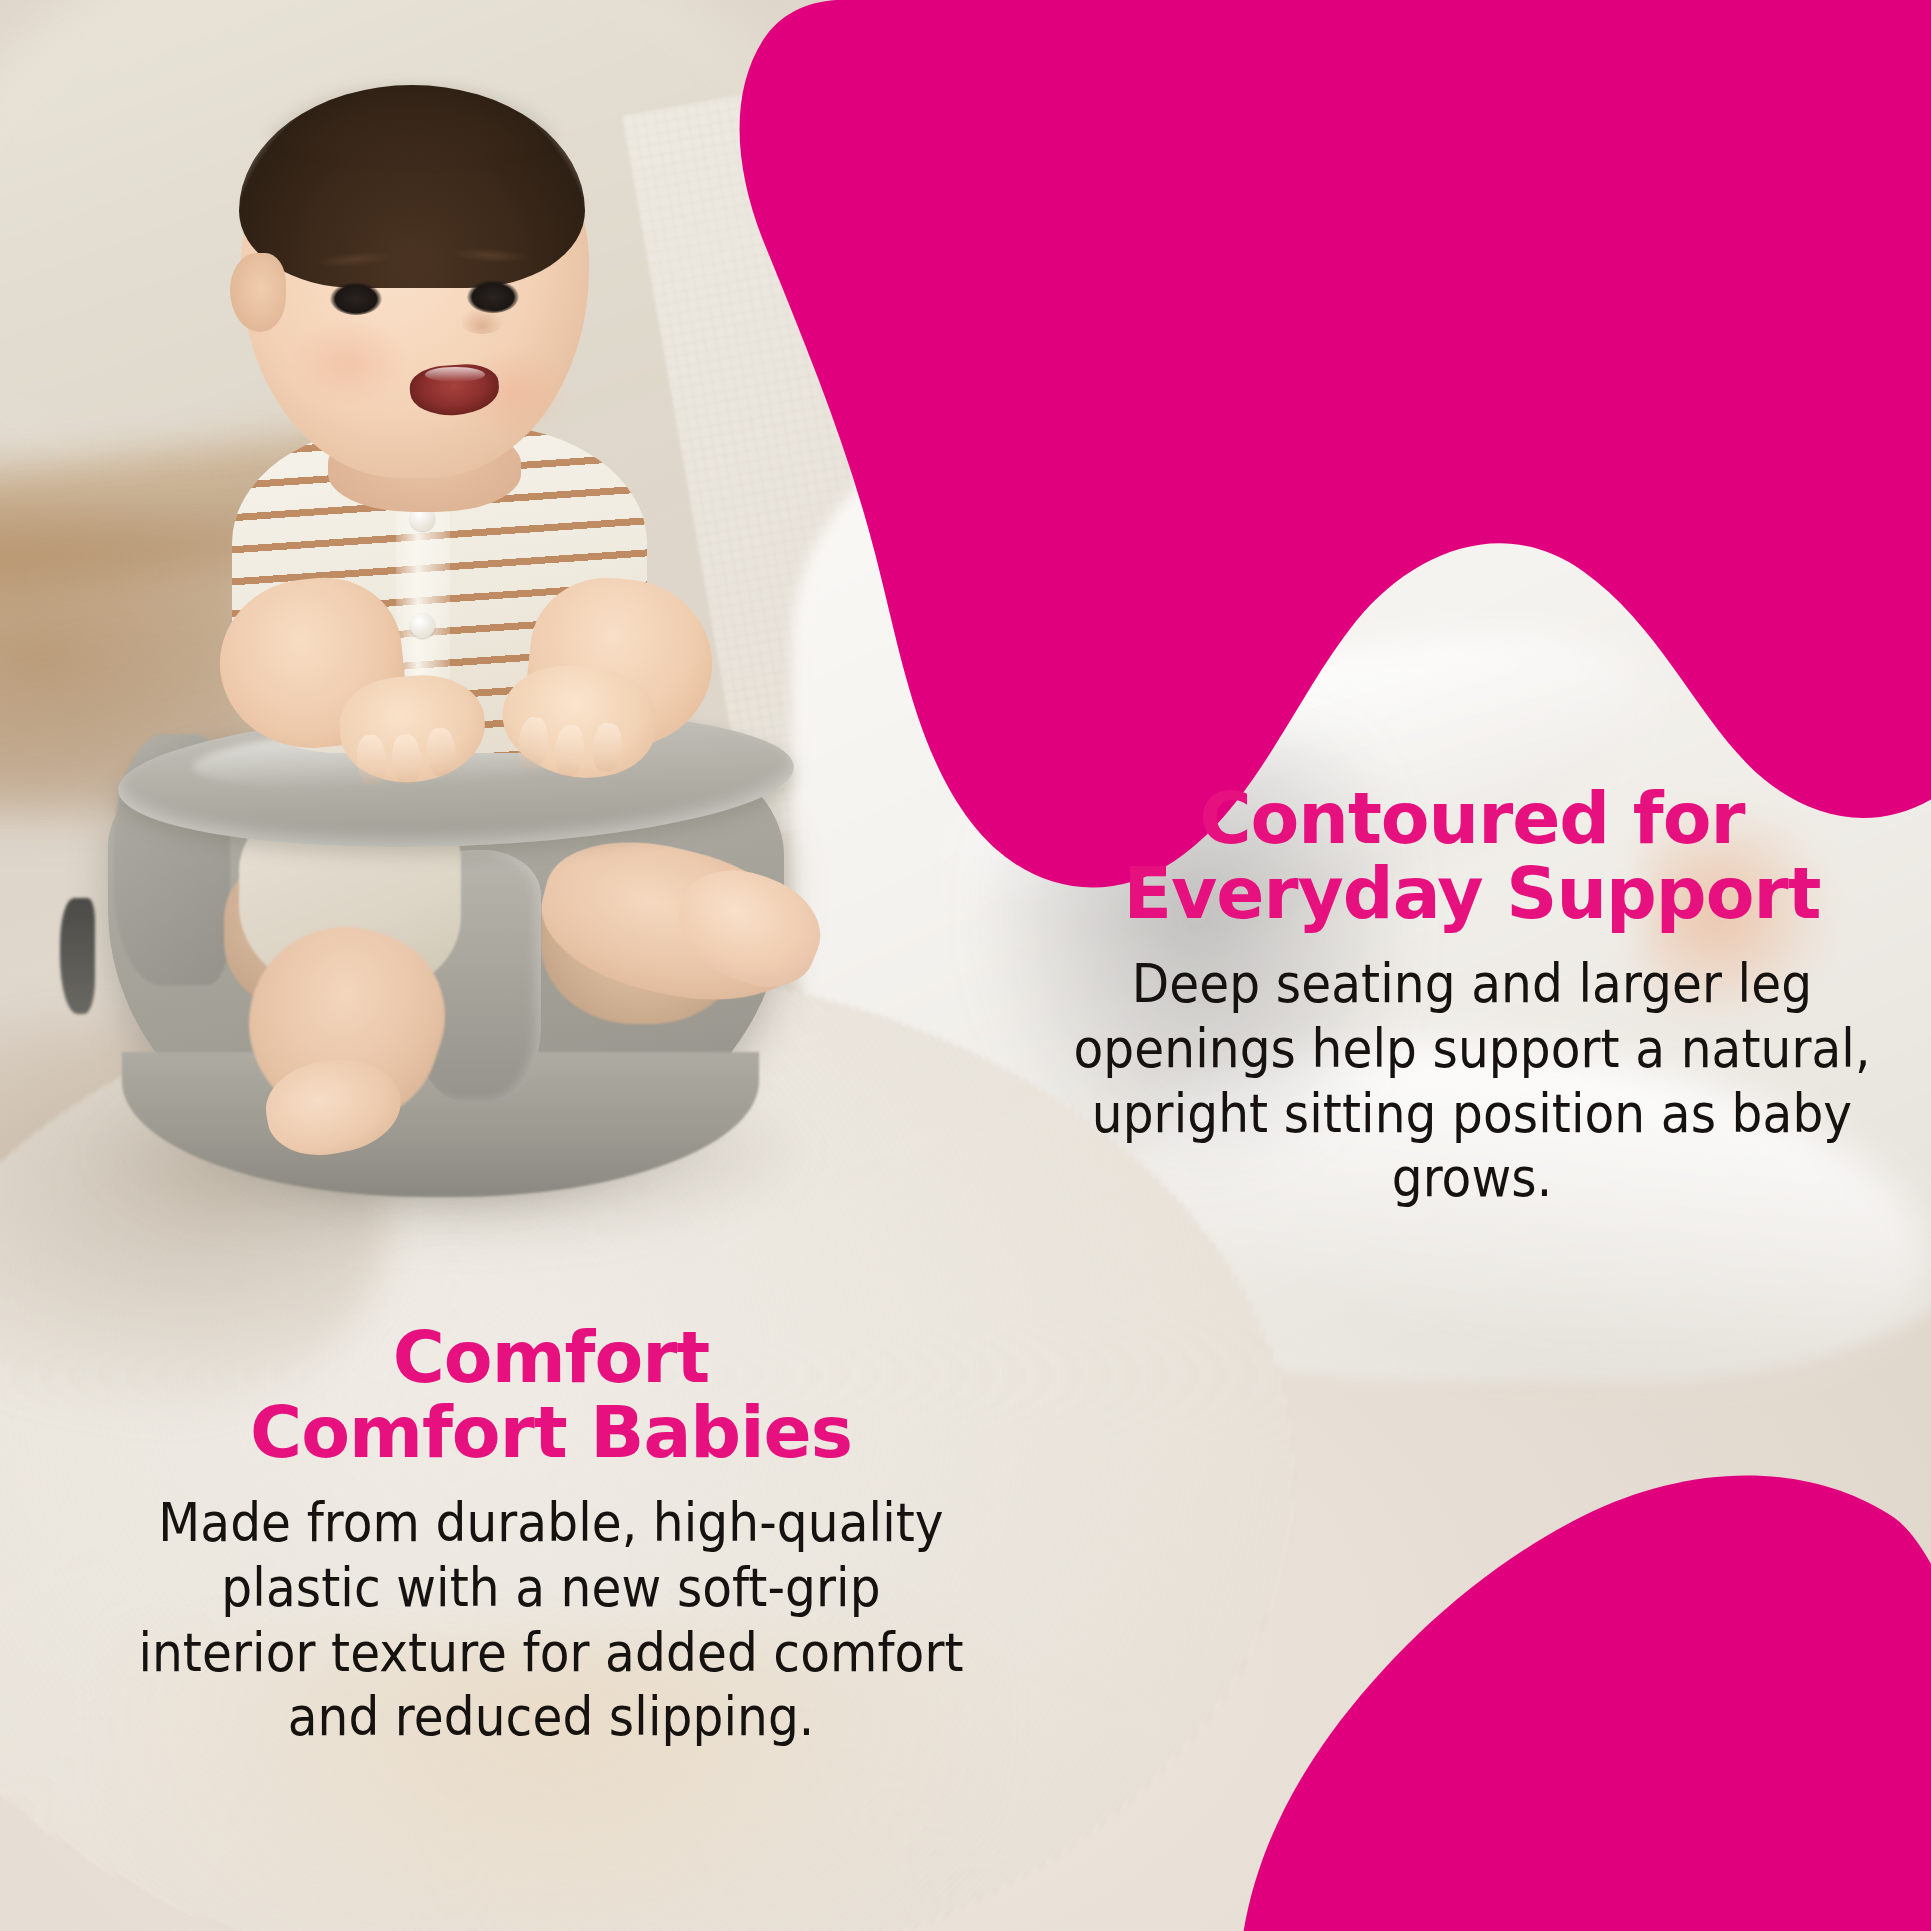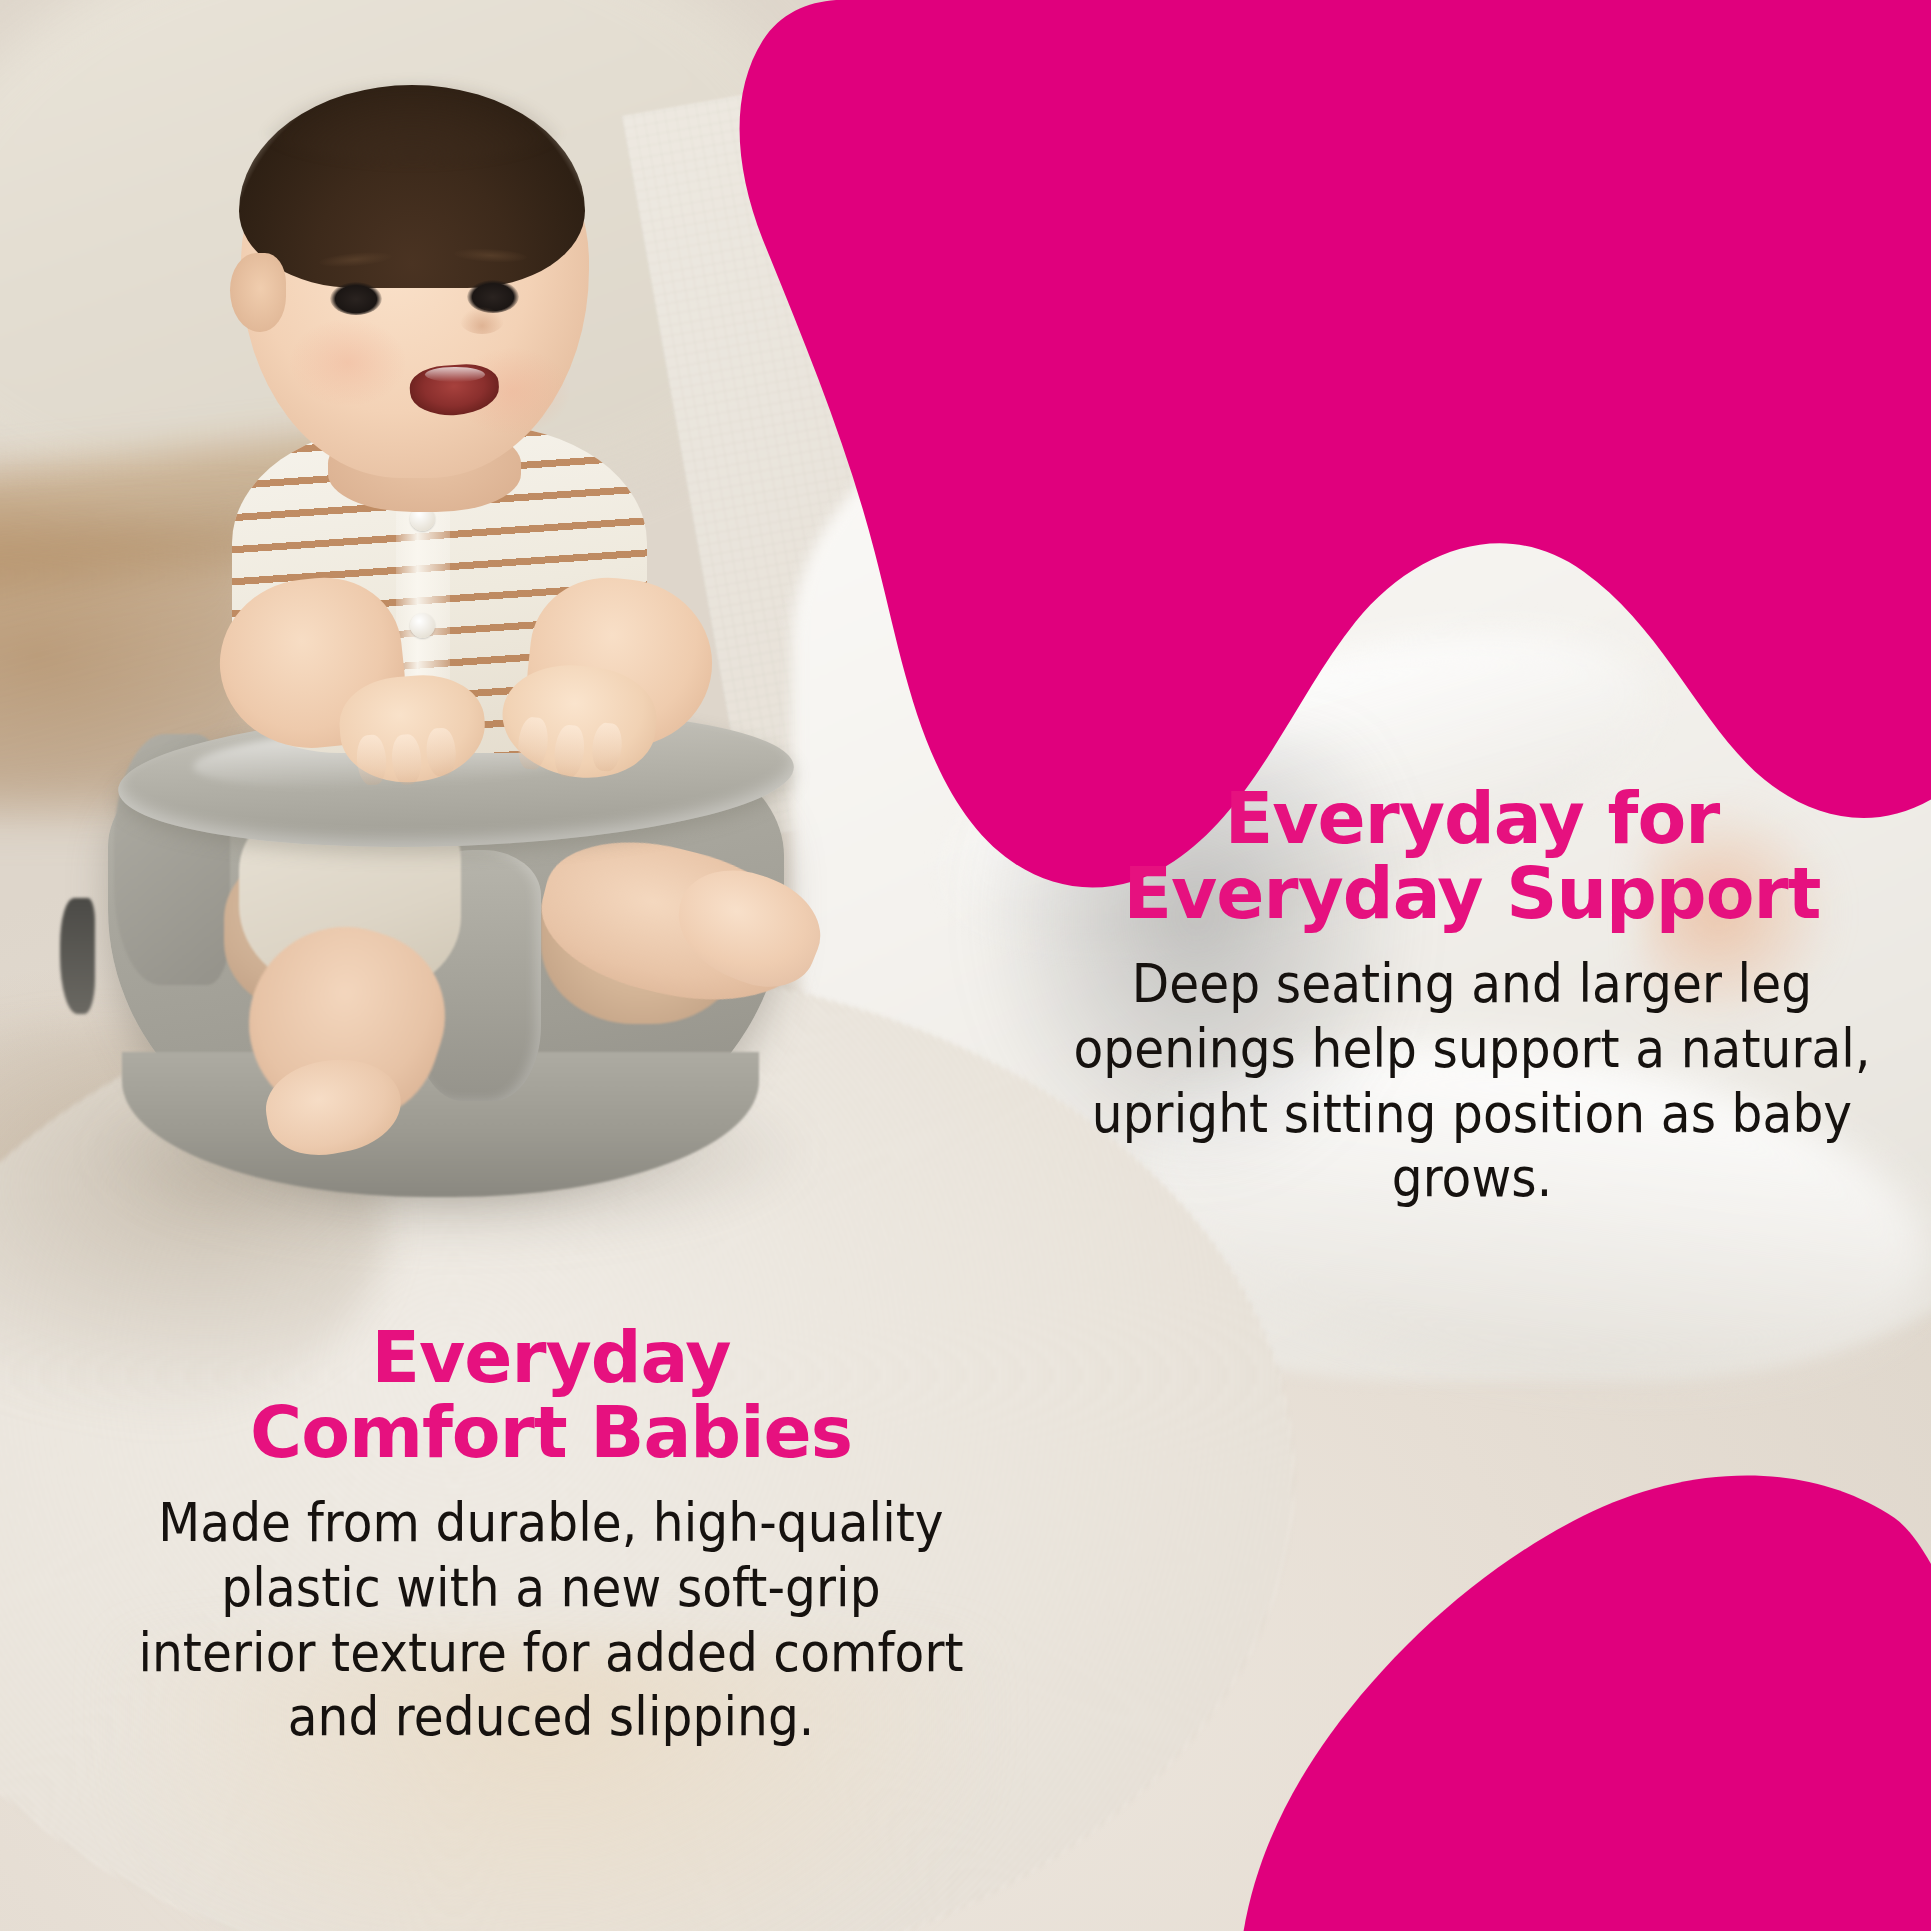"Everyday for" span { text: Everyday -> Contoured }
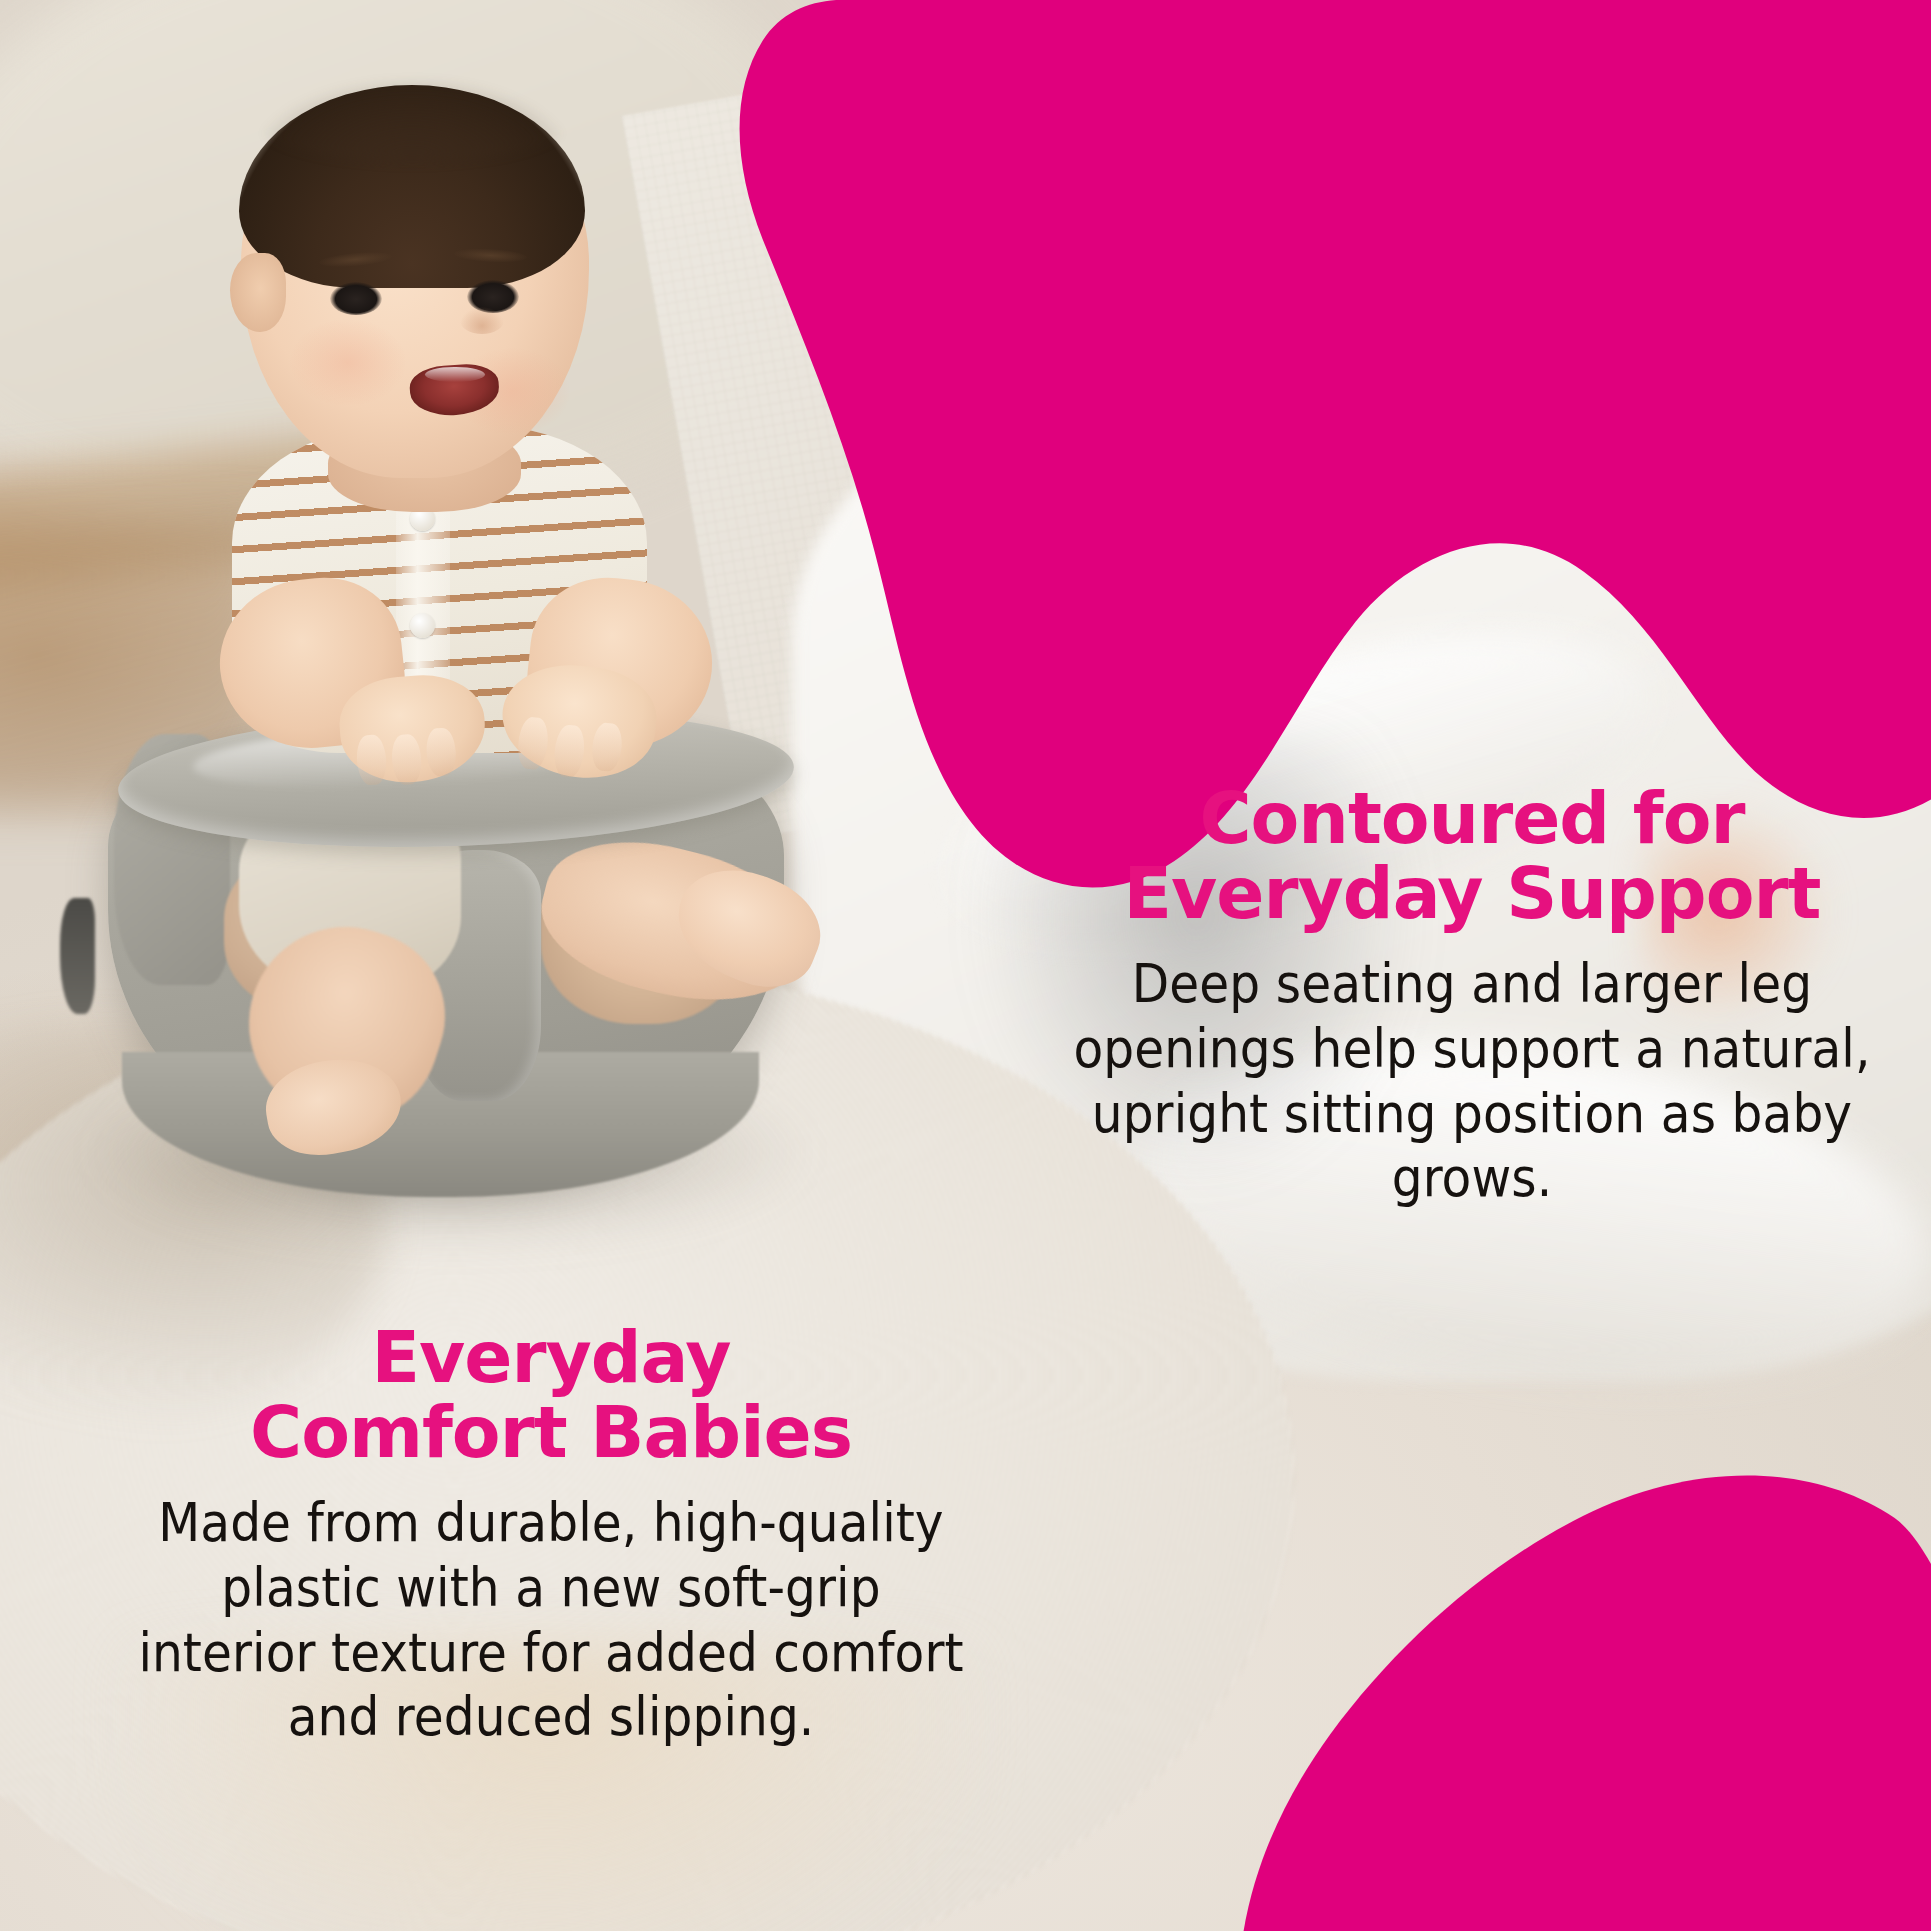"Everyday" span { text: Everyday -> Comfort }
